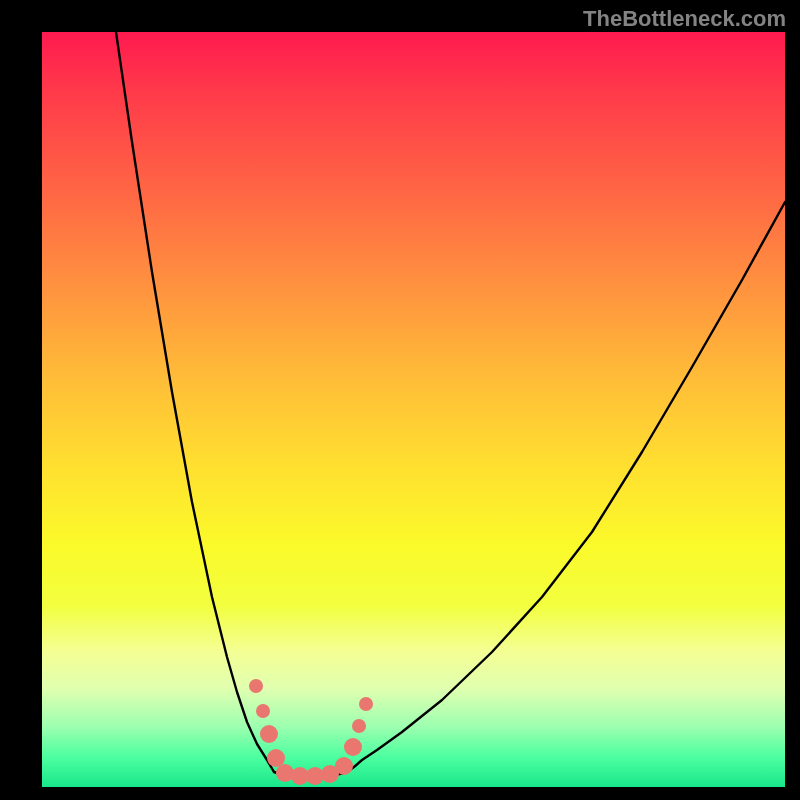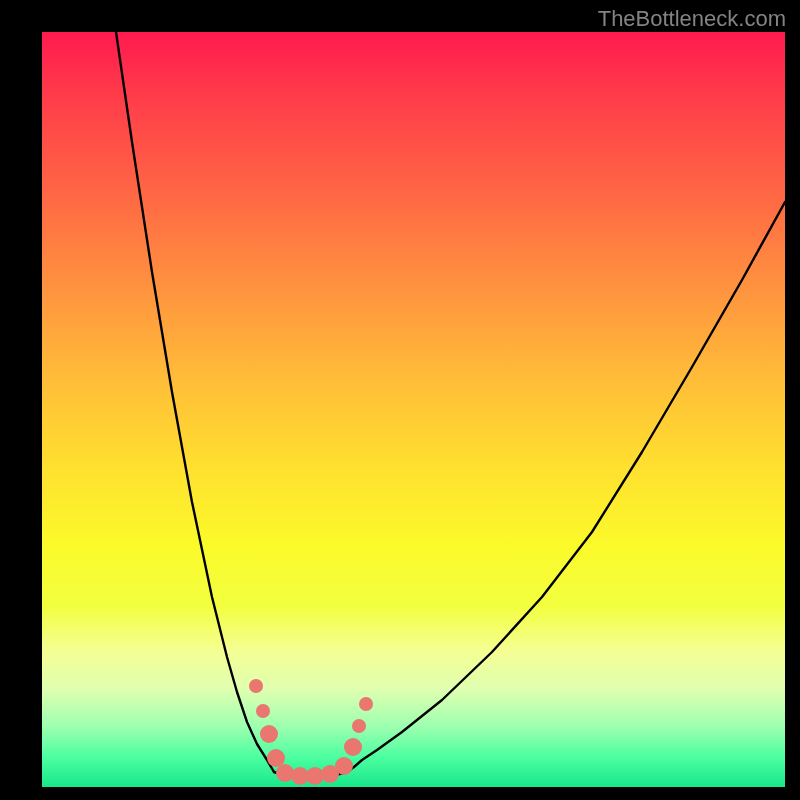"TheBottleneck.com" .watermark { font-weight: 400 -> 700 }
